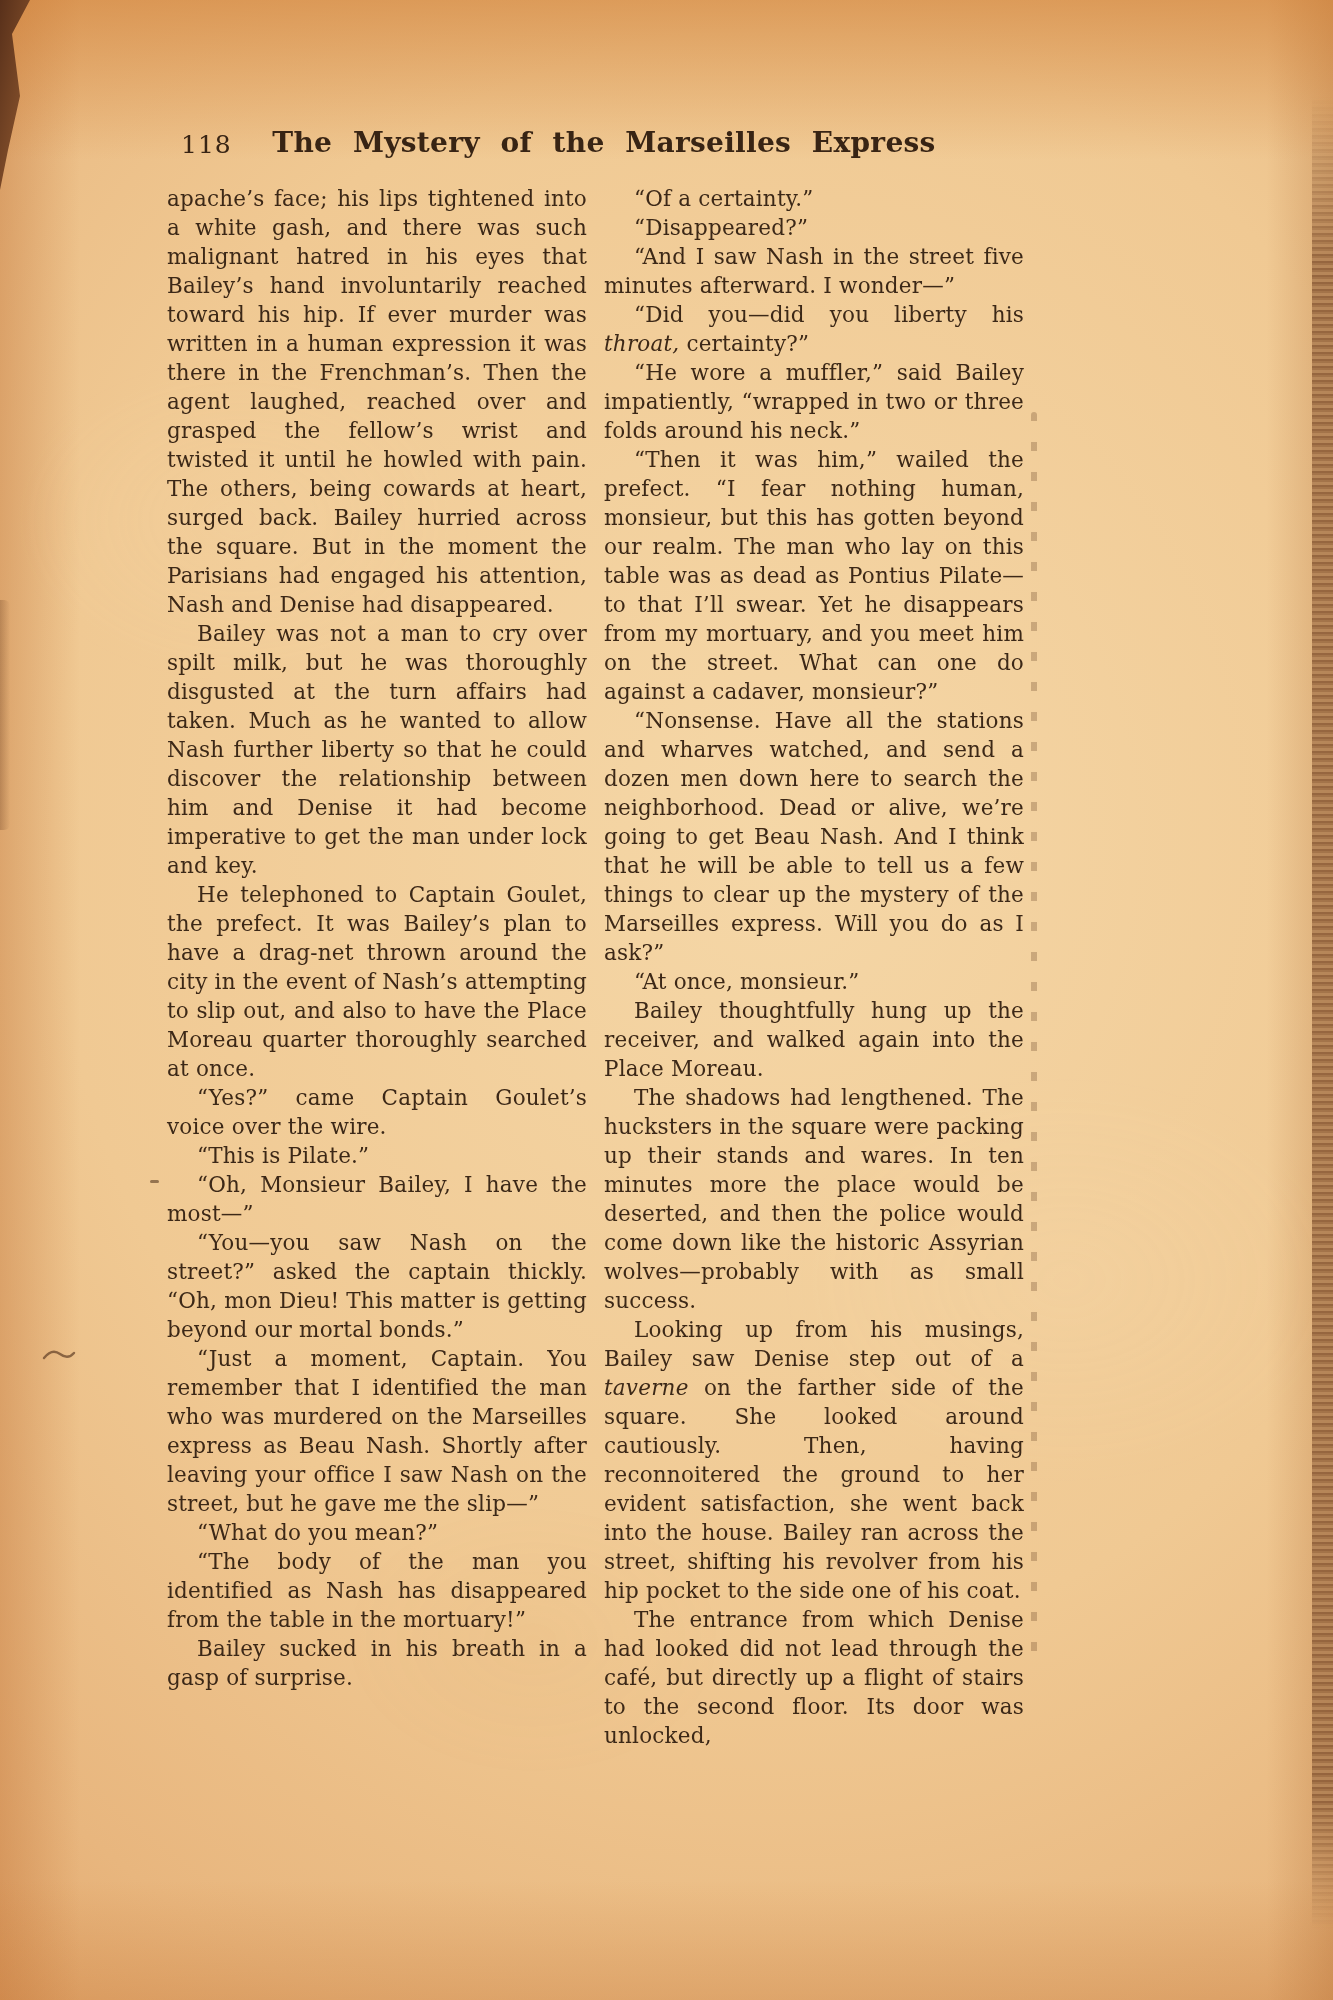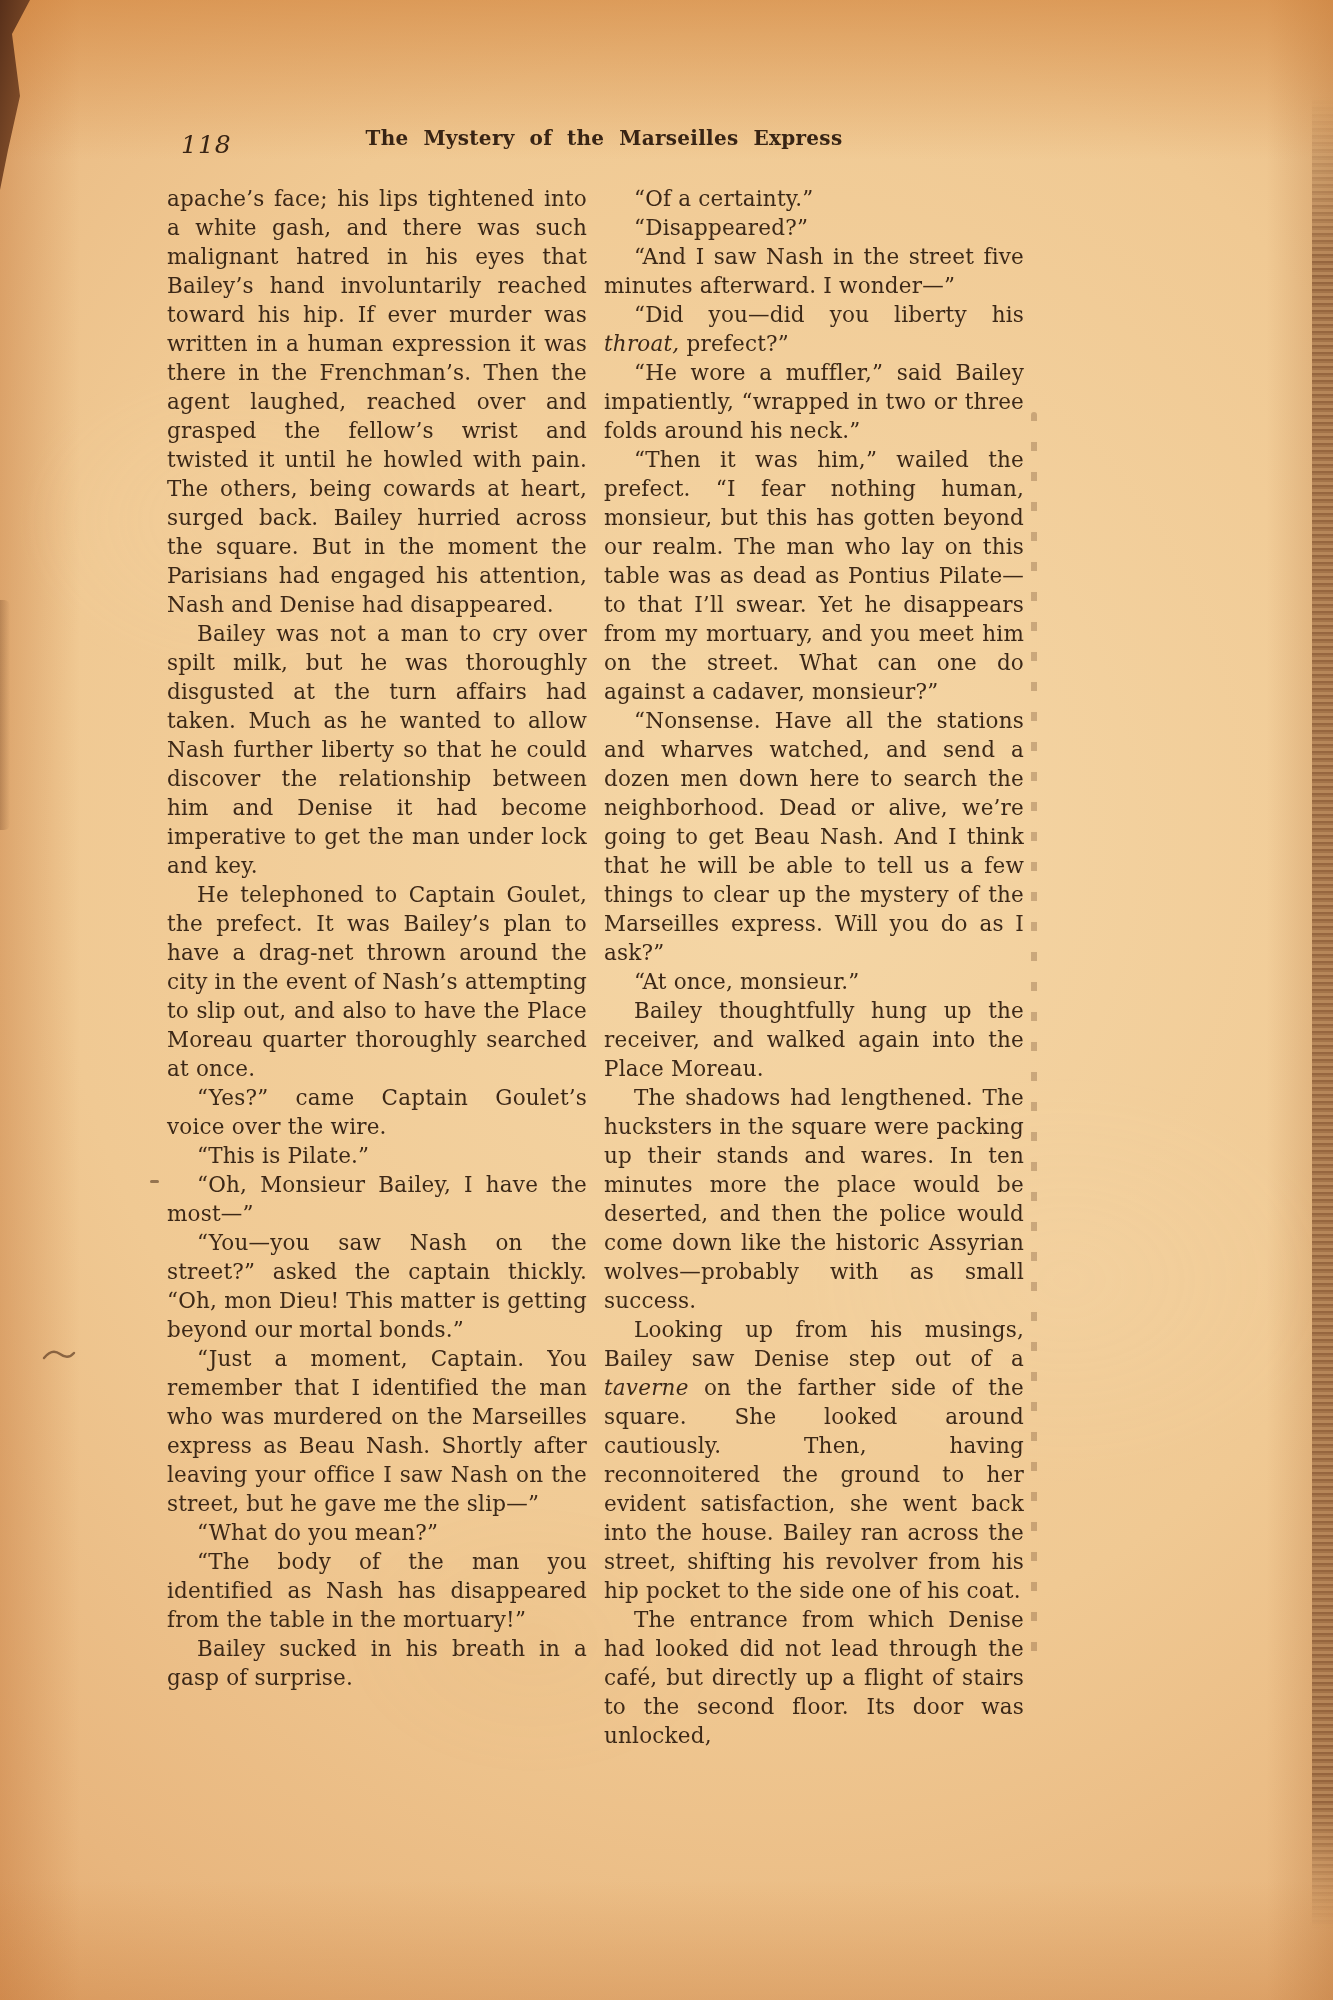"118" .page-number { font-style: italic -> none }
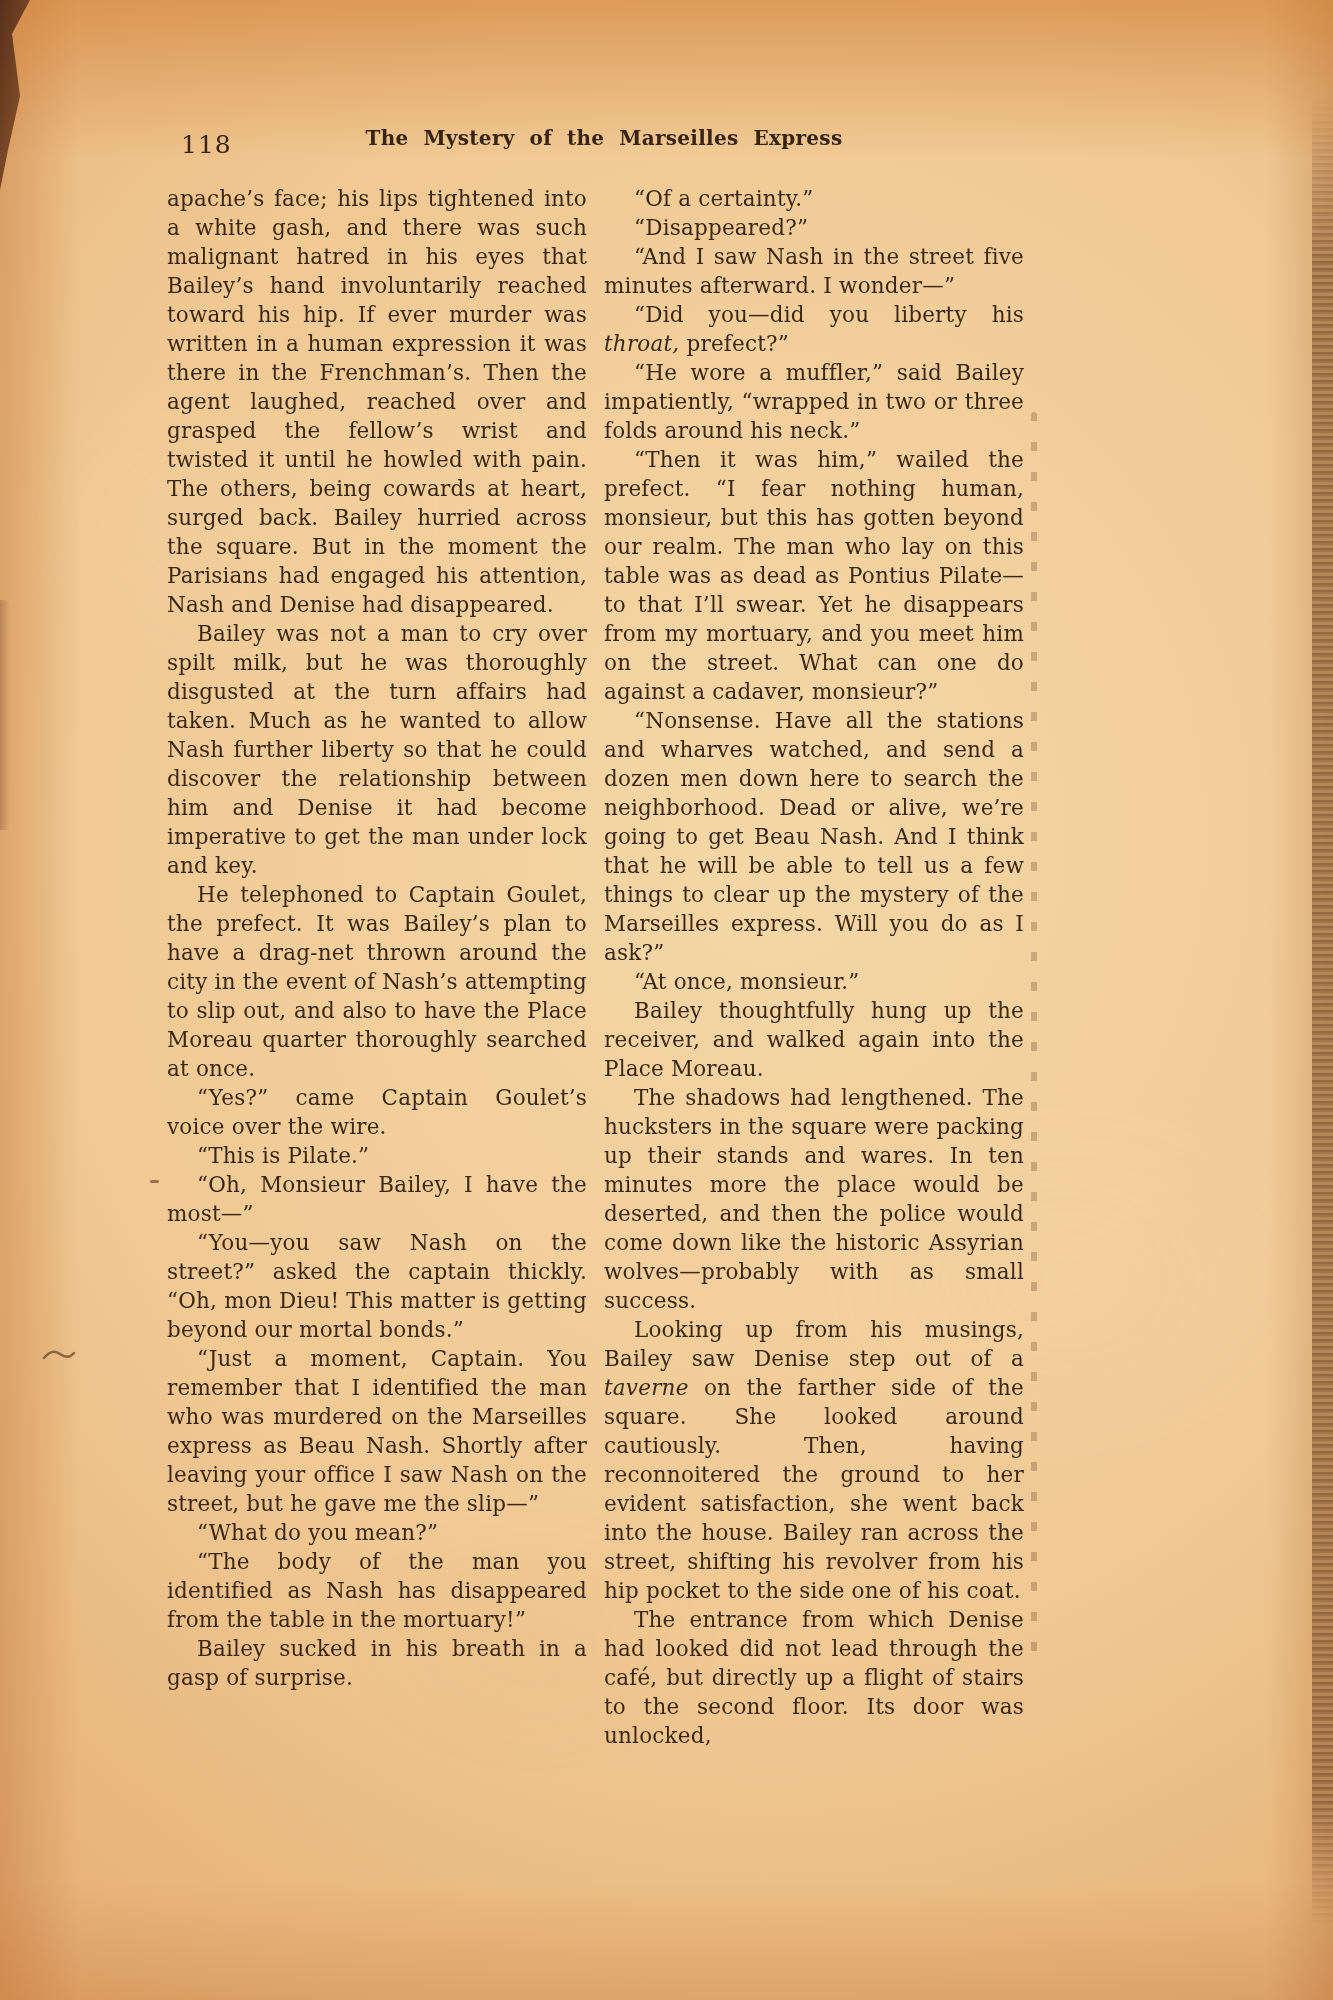"The Mystery of the Marseilles" .running-title { font-size: 20px -> 28px }
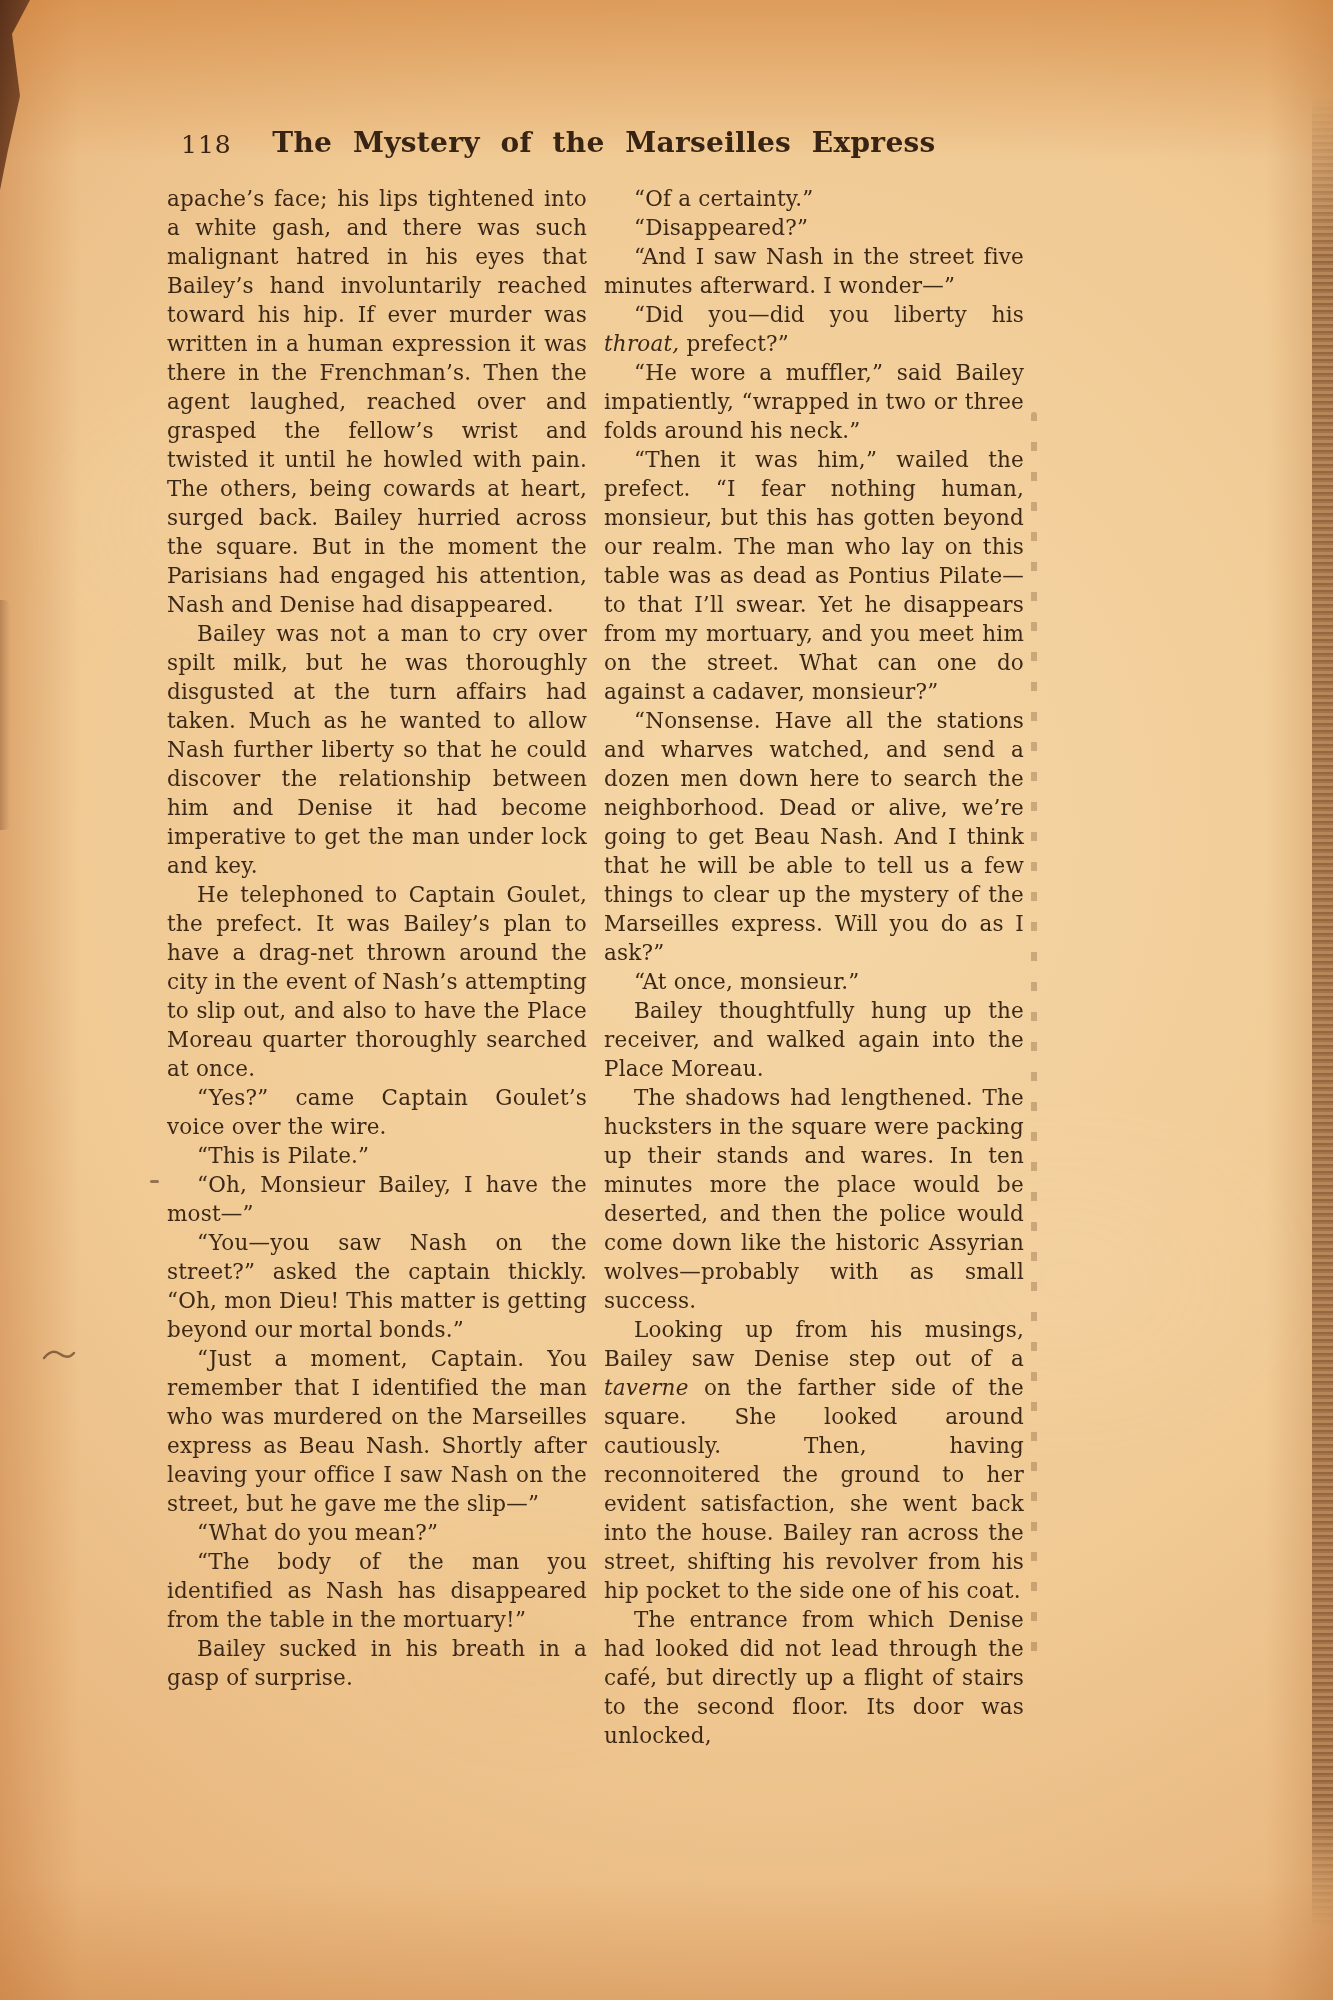"prefect?”" span { text: prefect -> certainty }
